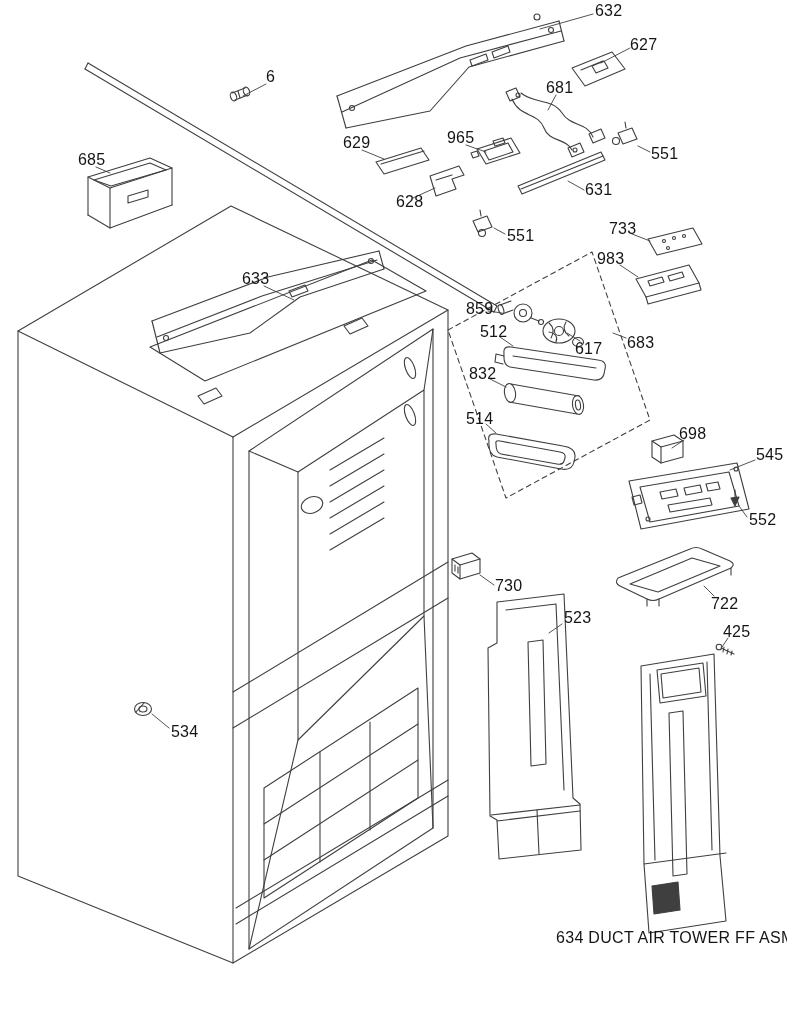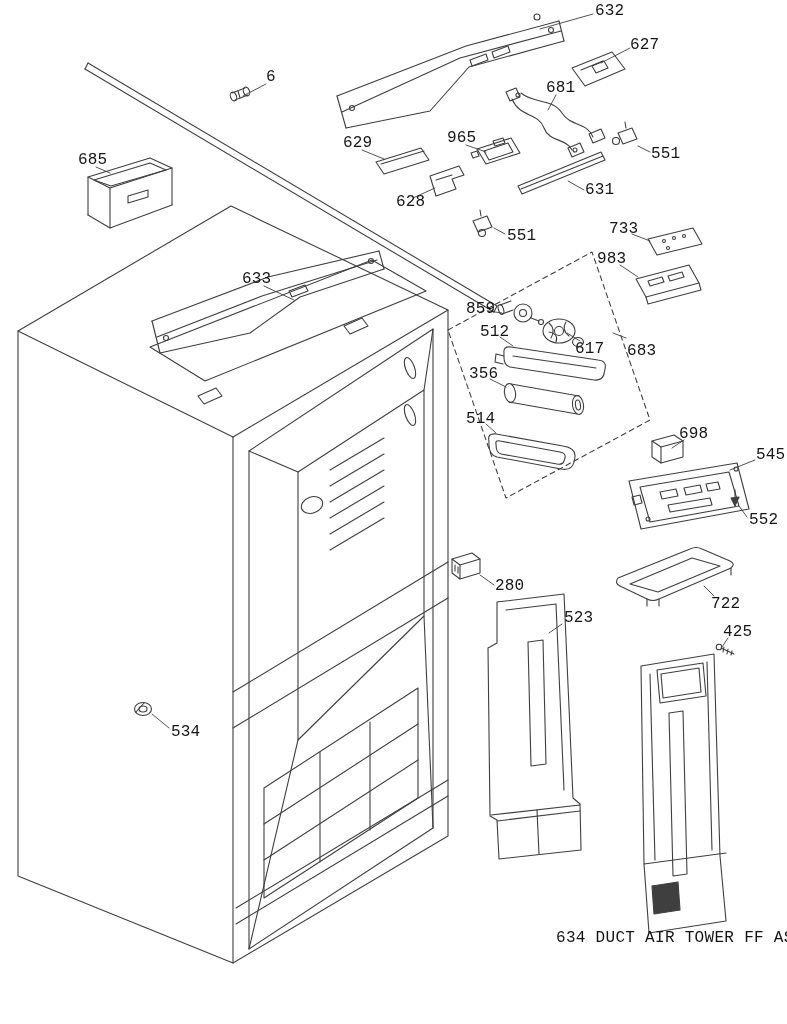"632" .stage { font-family: Liberation Mono, monospace -> Liberation Sans, sans-serif }
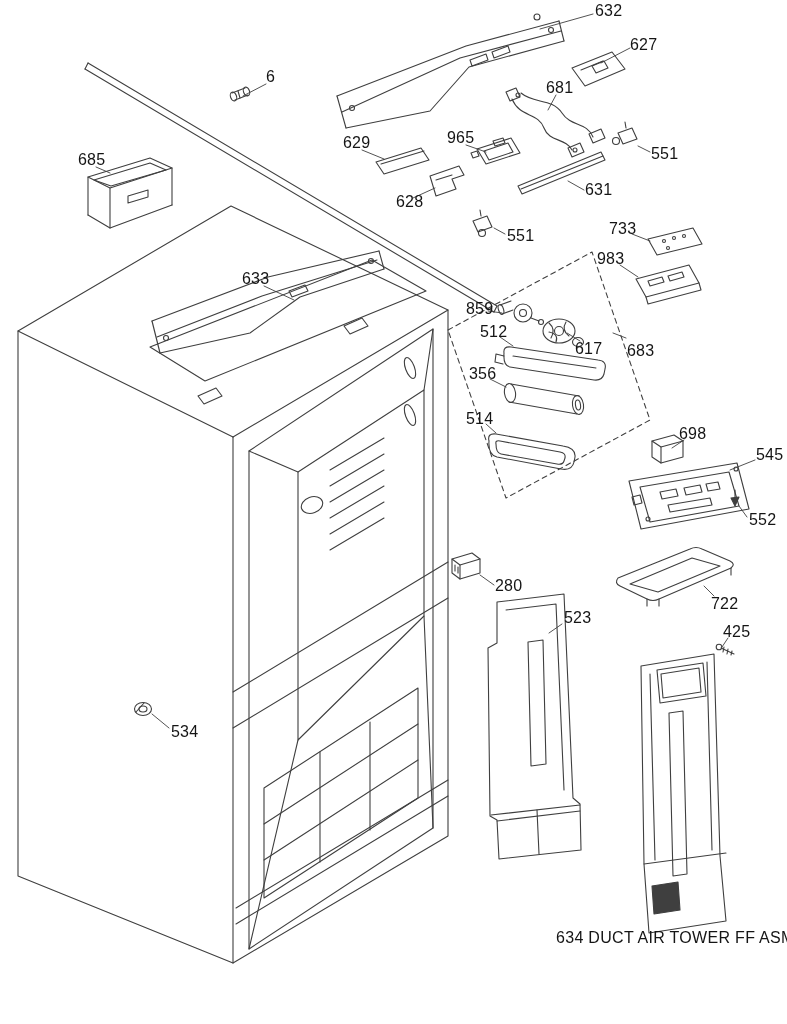"683" div.label { top: 343px -> 335px }
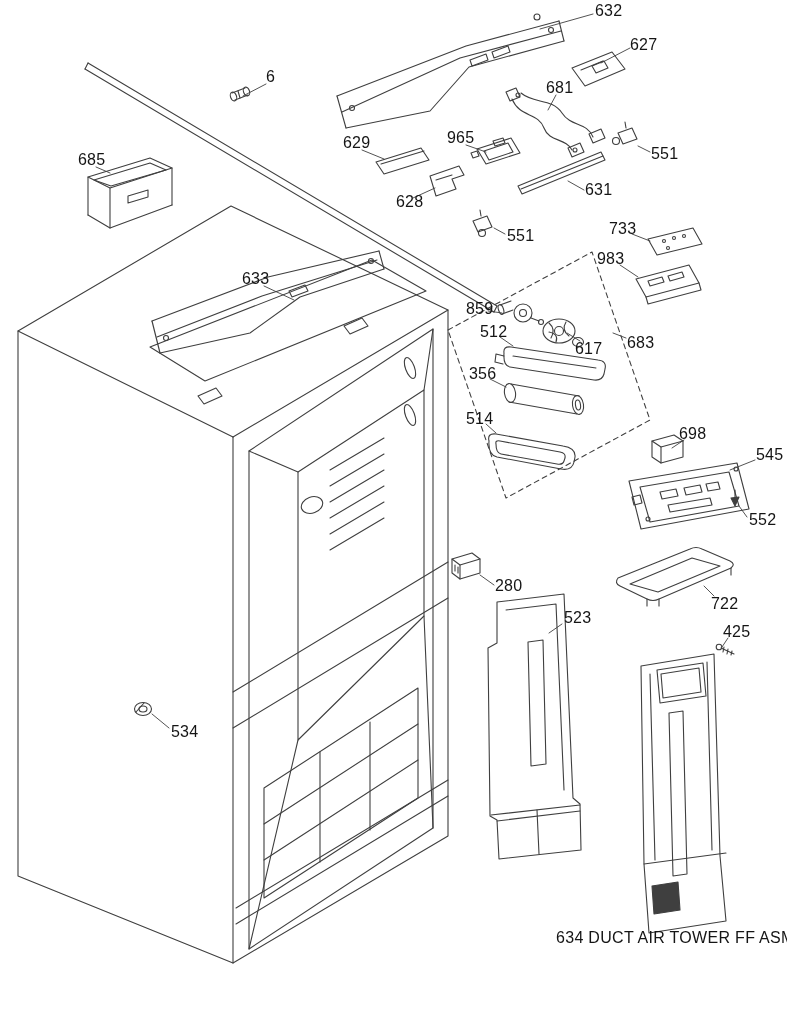"356" div.label { text: 356 -> 832 }
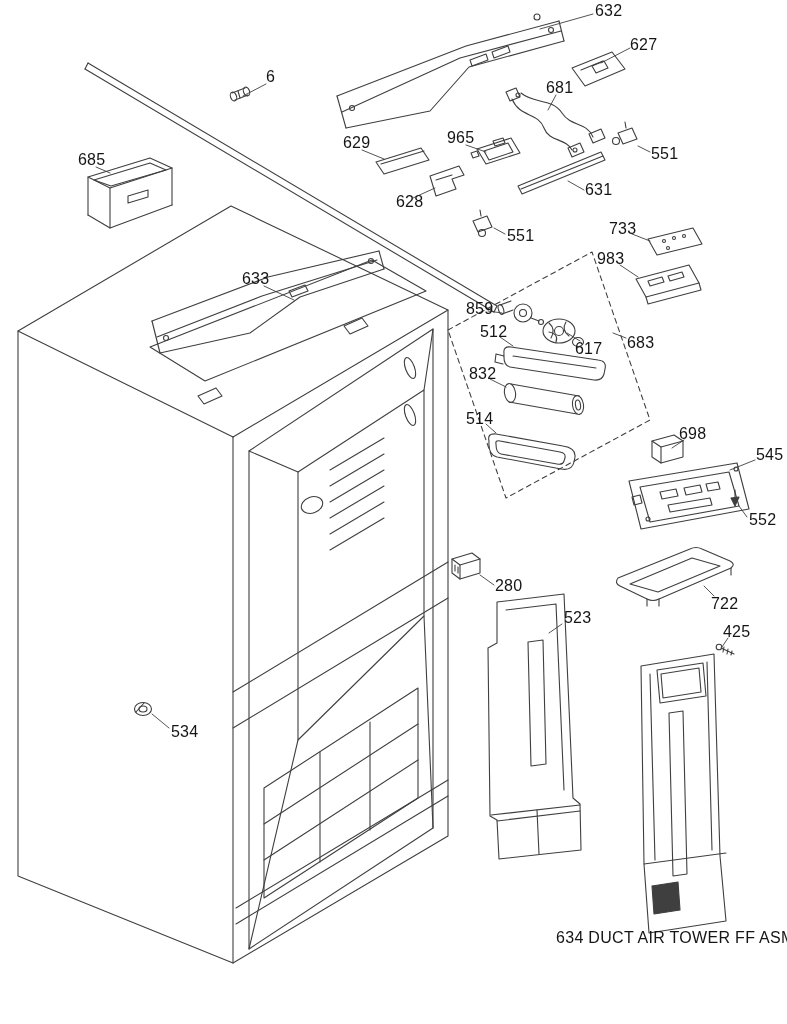"280" div.label { text: 280 -> 730 }
